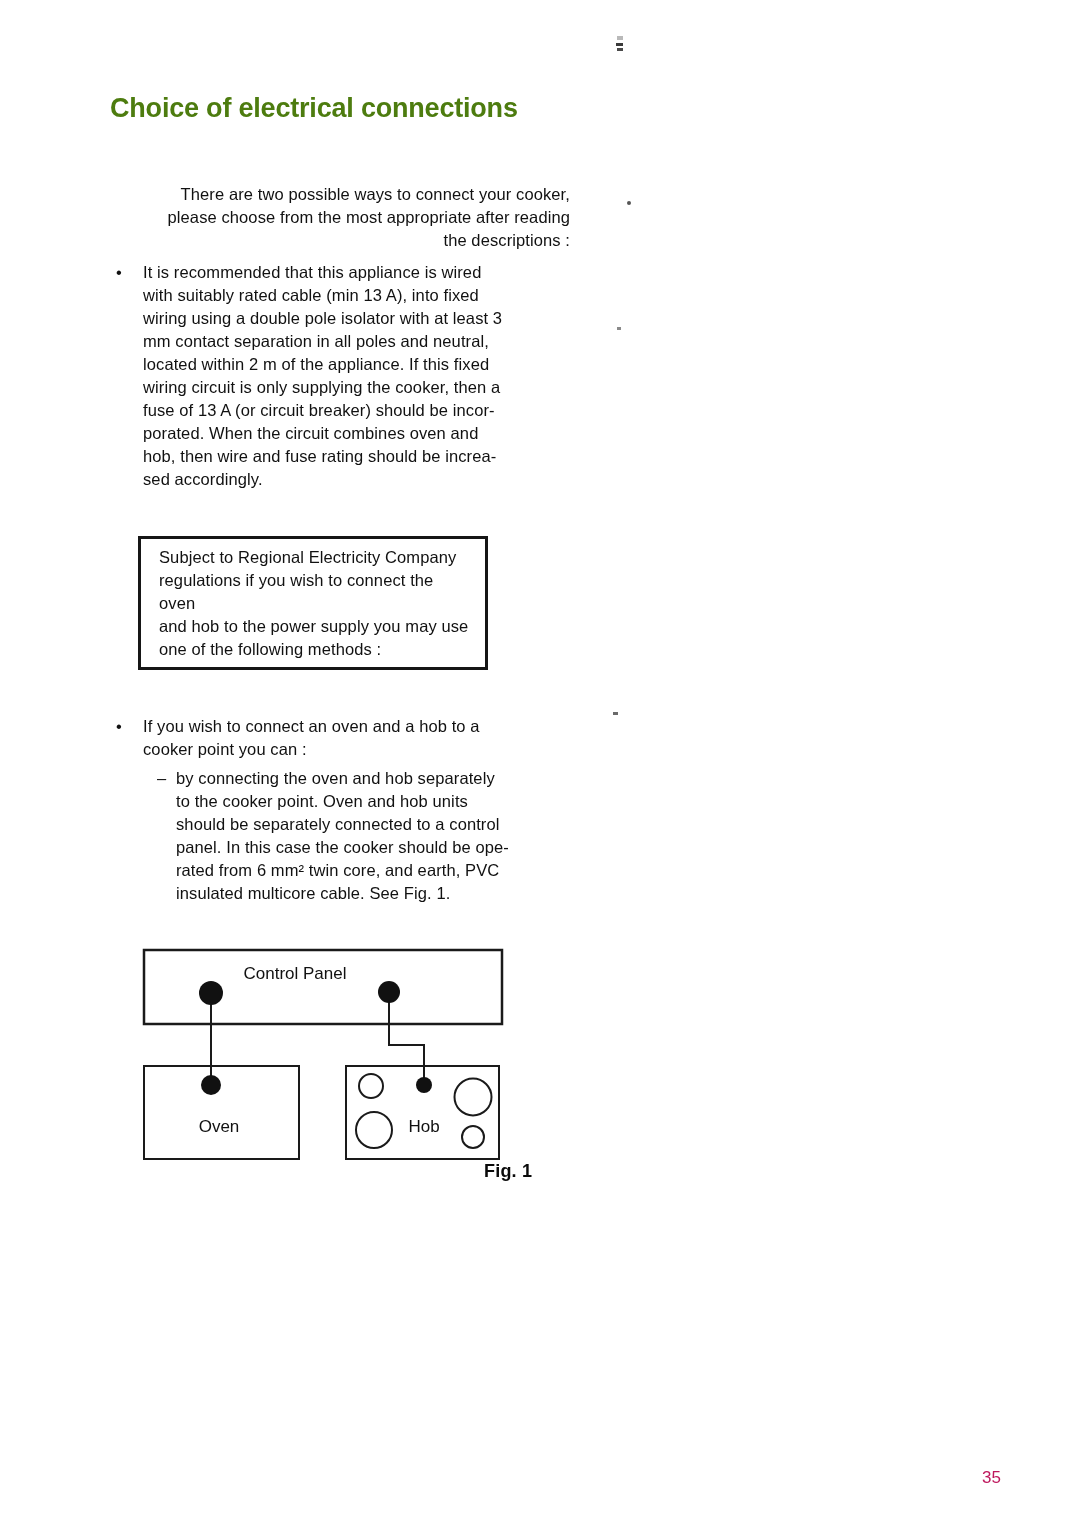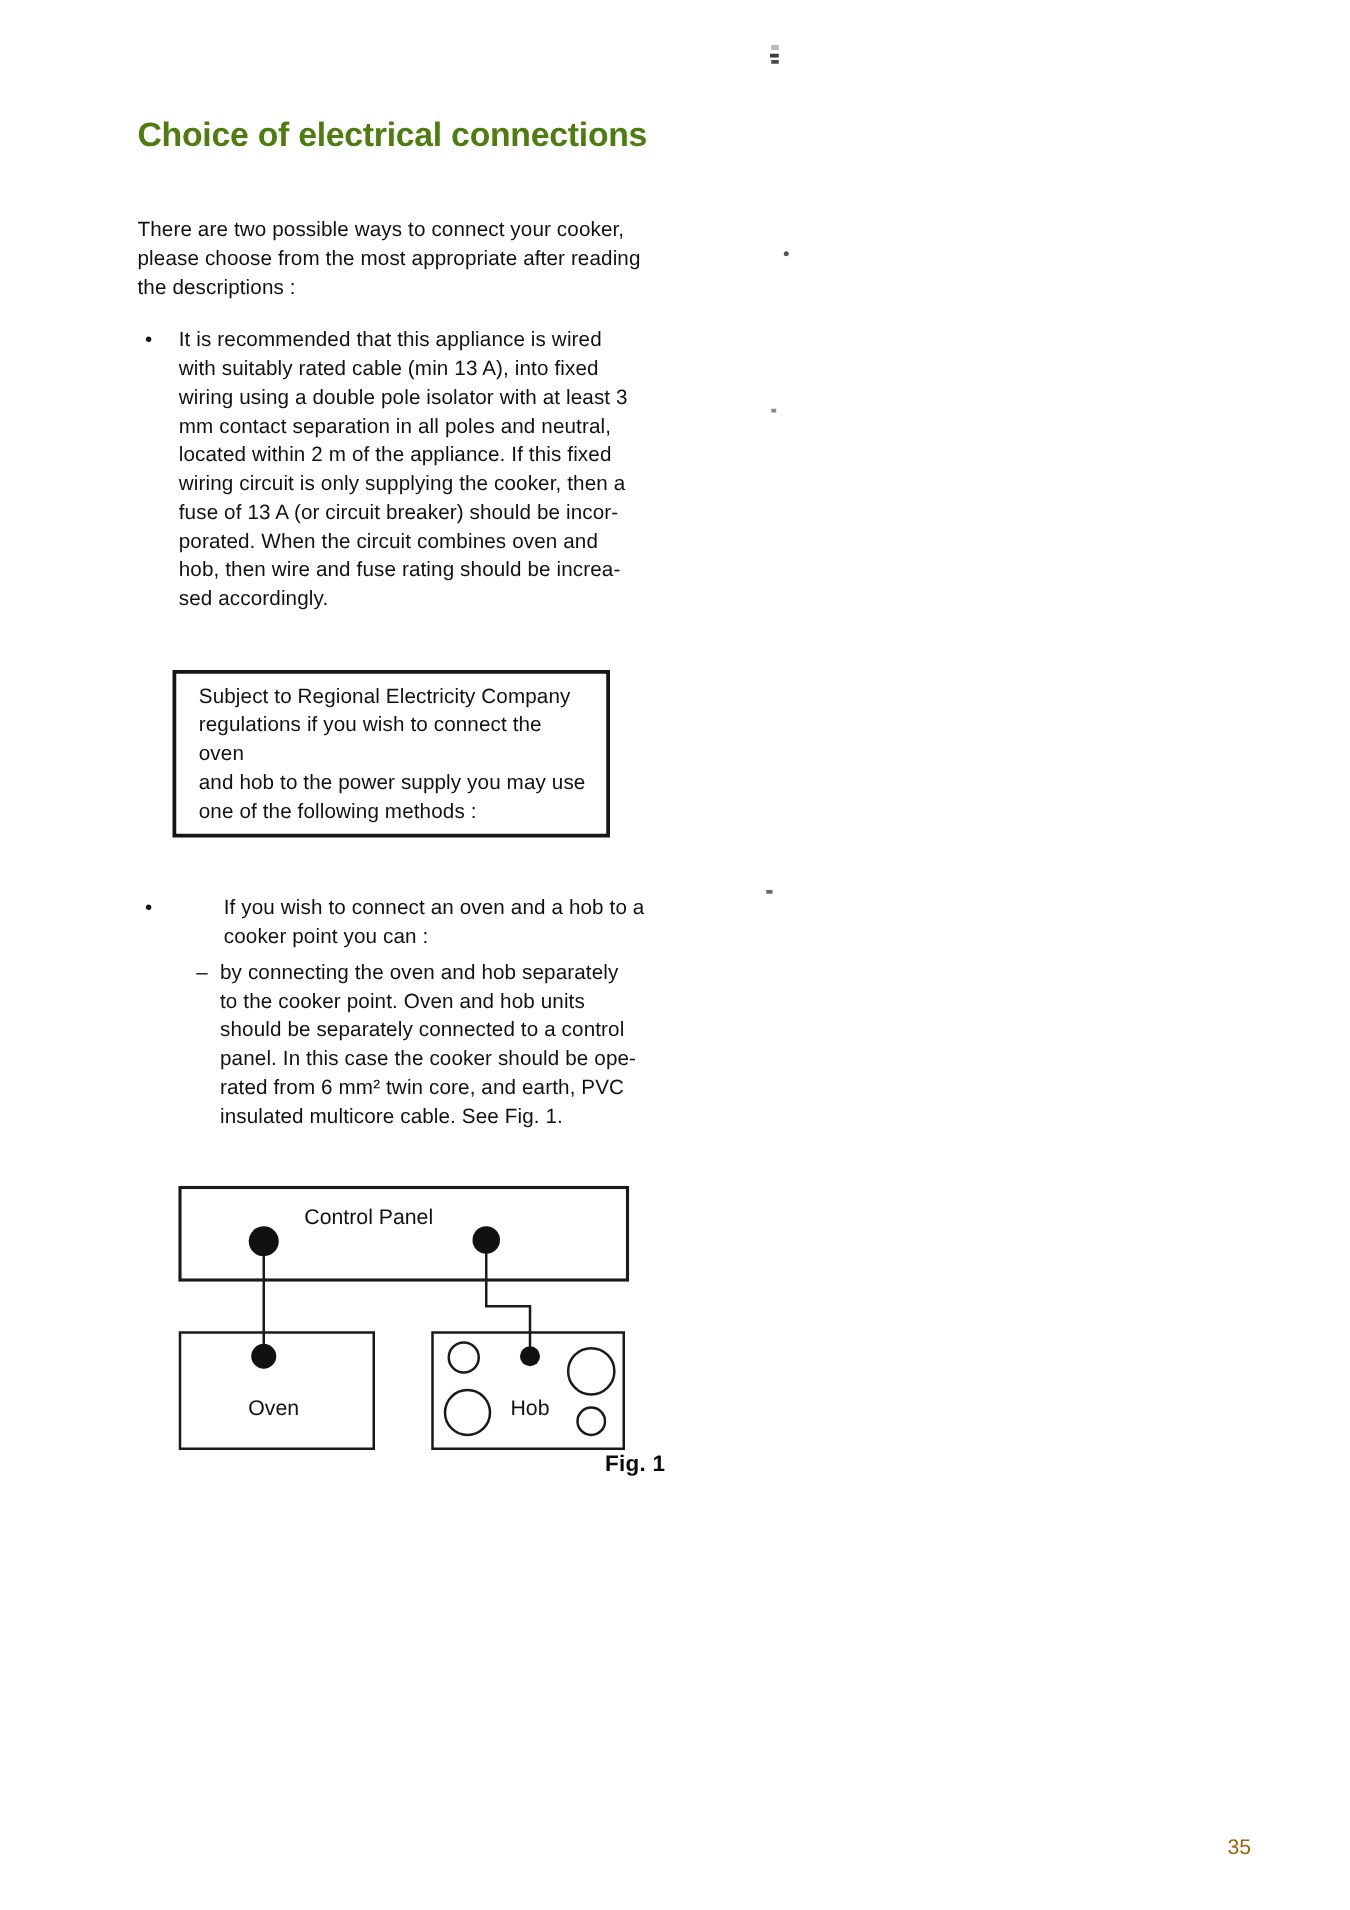"There are two possible ways" div.abs { text-align: none -> right; top: 173px -> 183px }
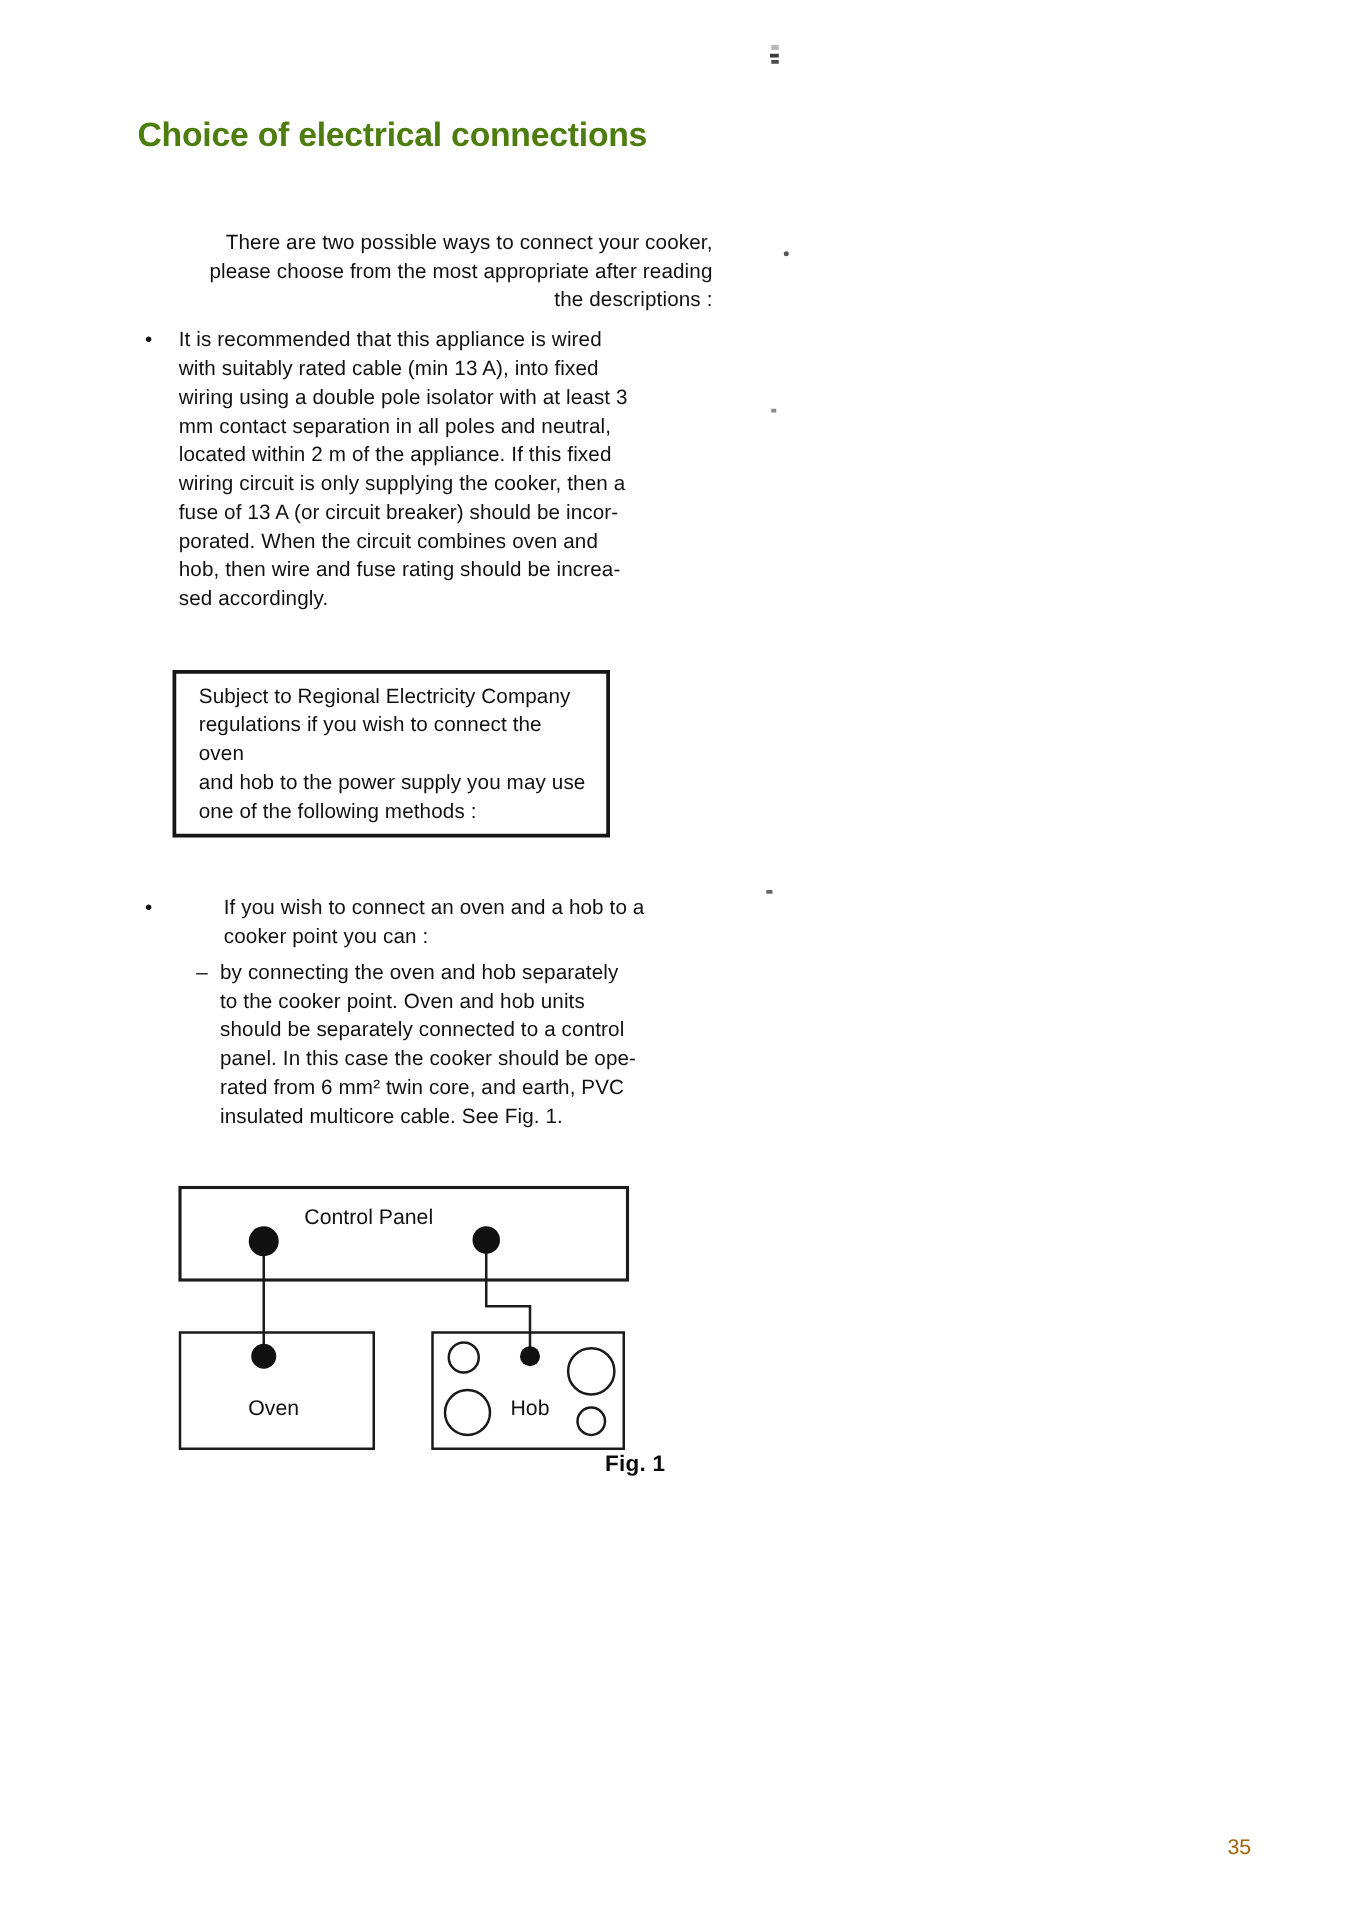"If you wish to connect" div.abs { margin-left: 36px -> none }
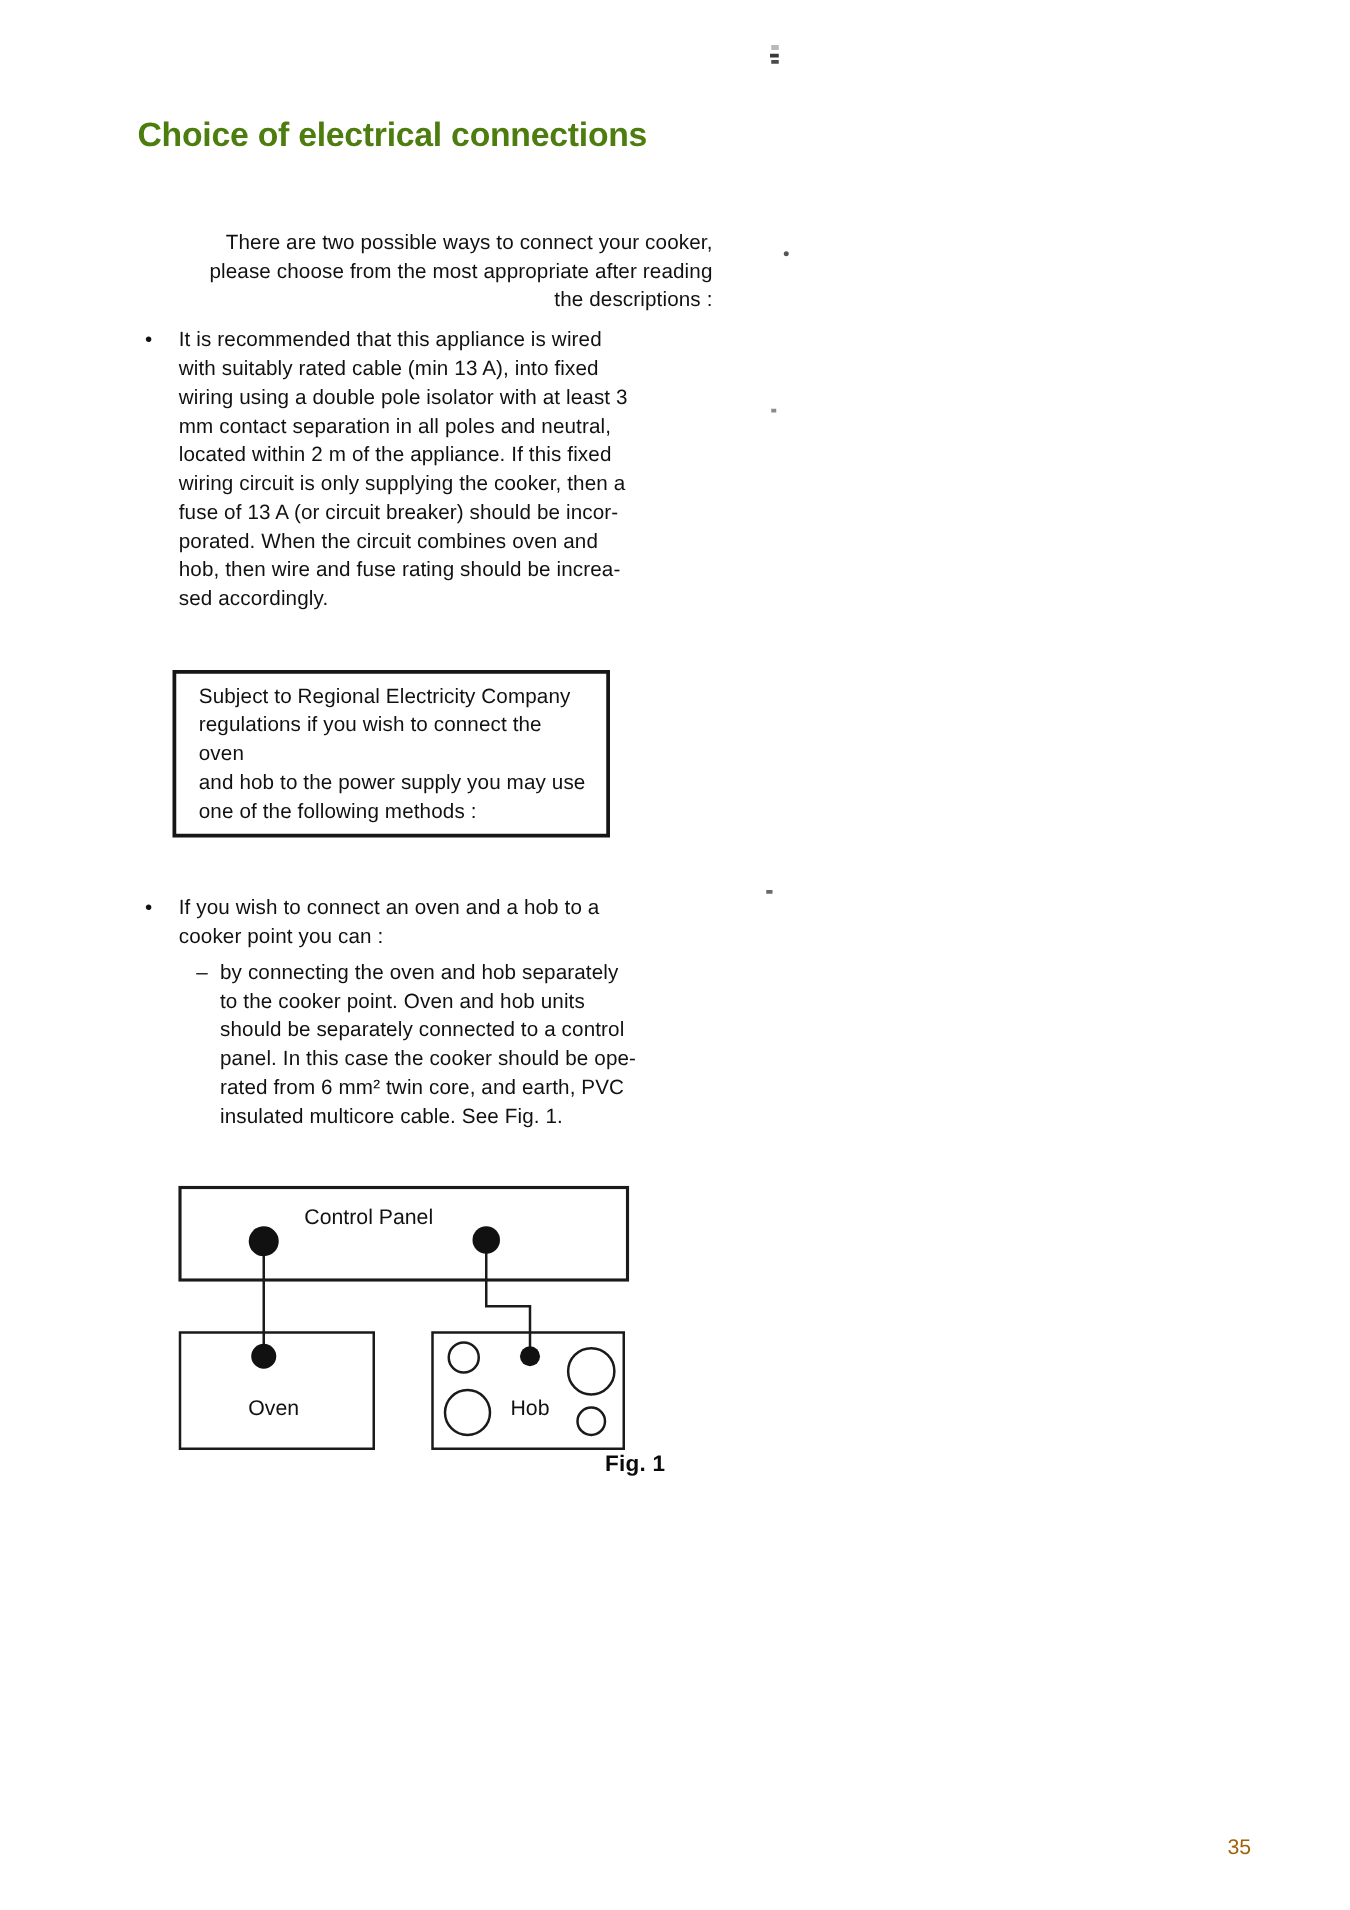"35" .page-number { color: #a16207 -> #be185d }
